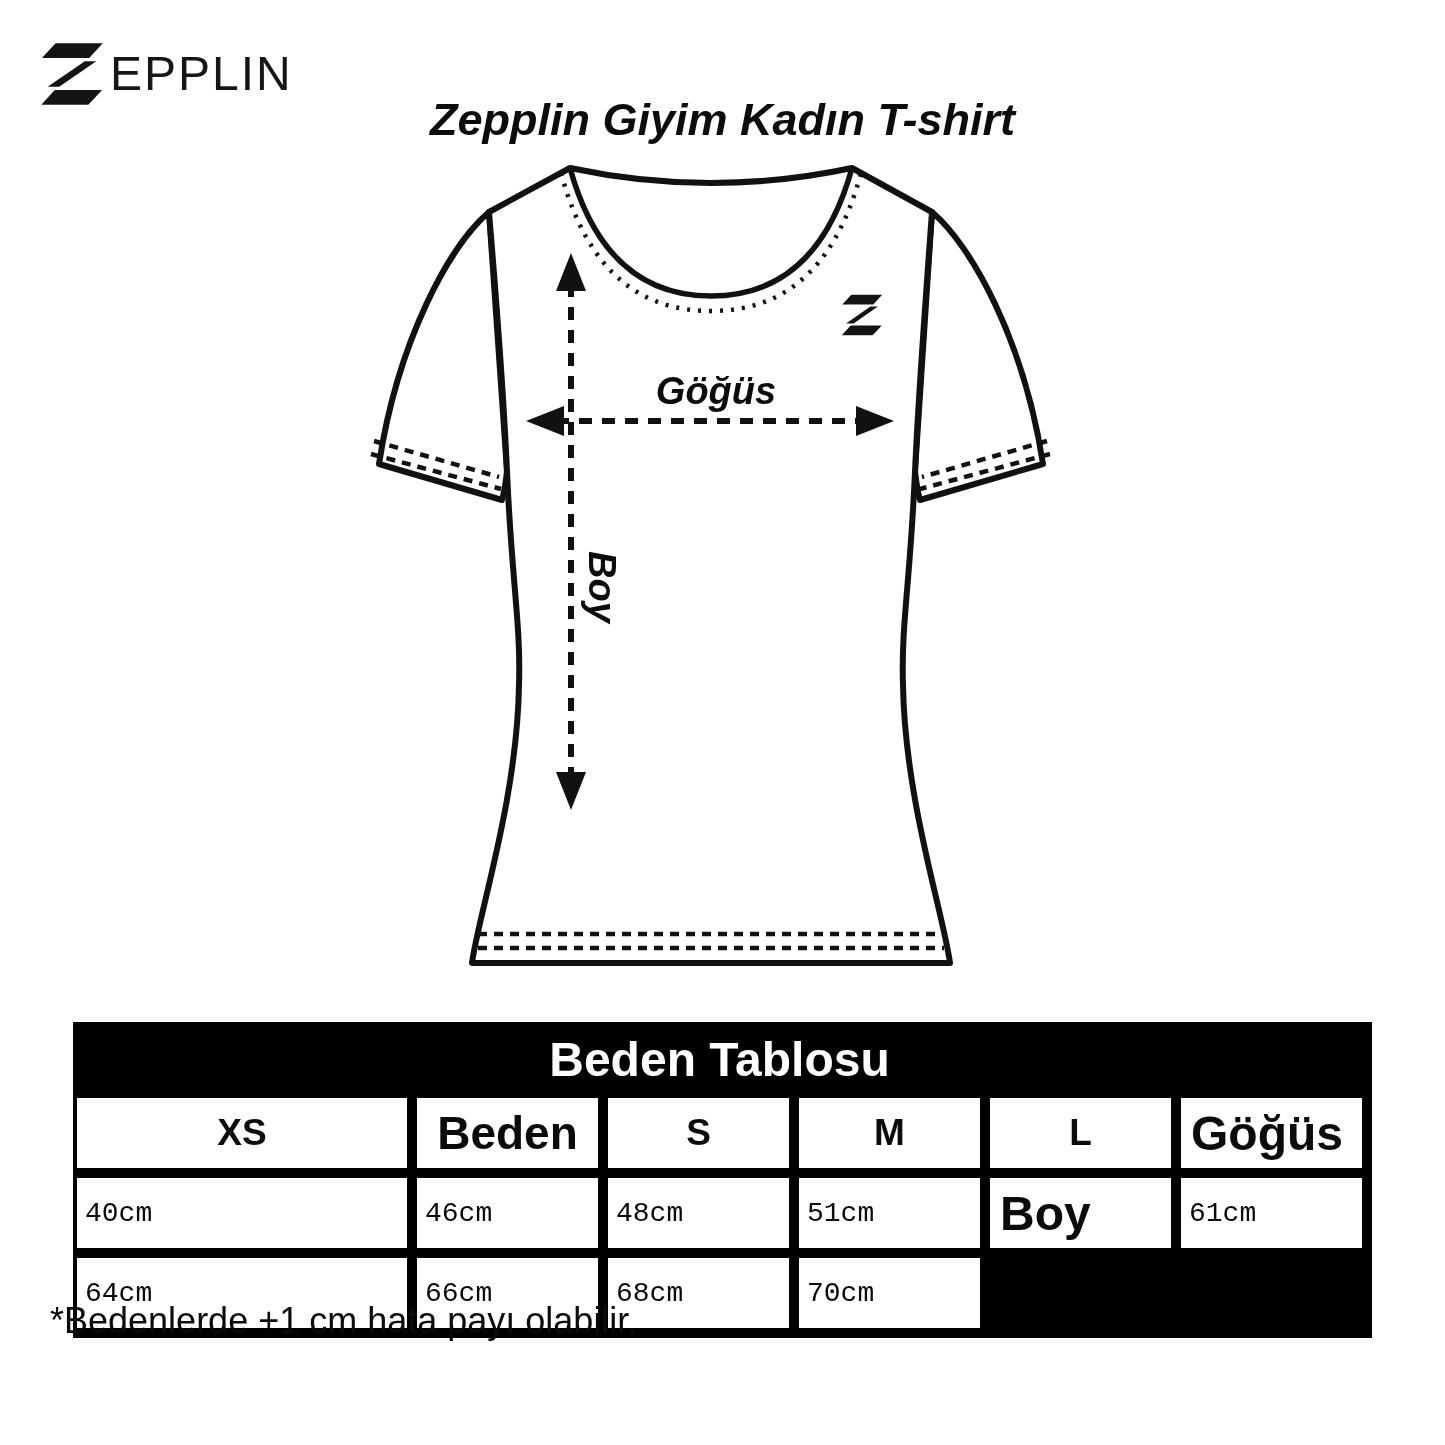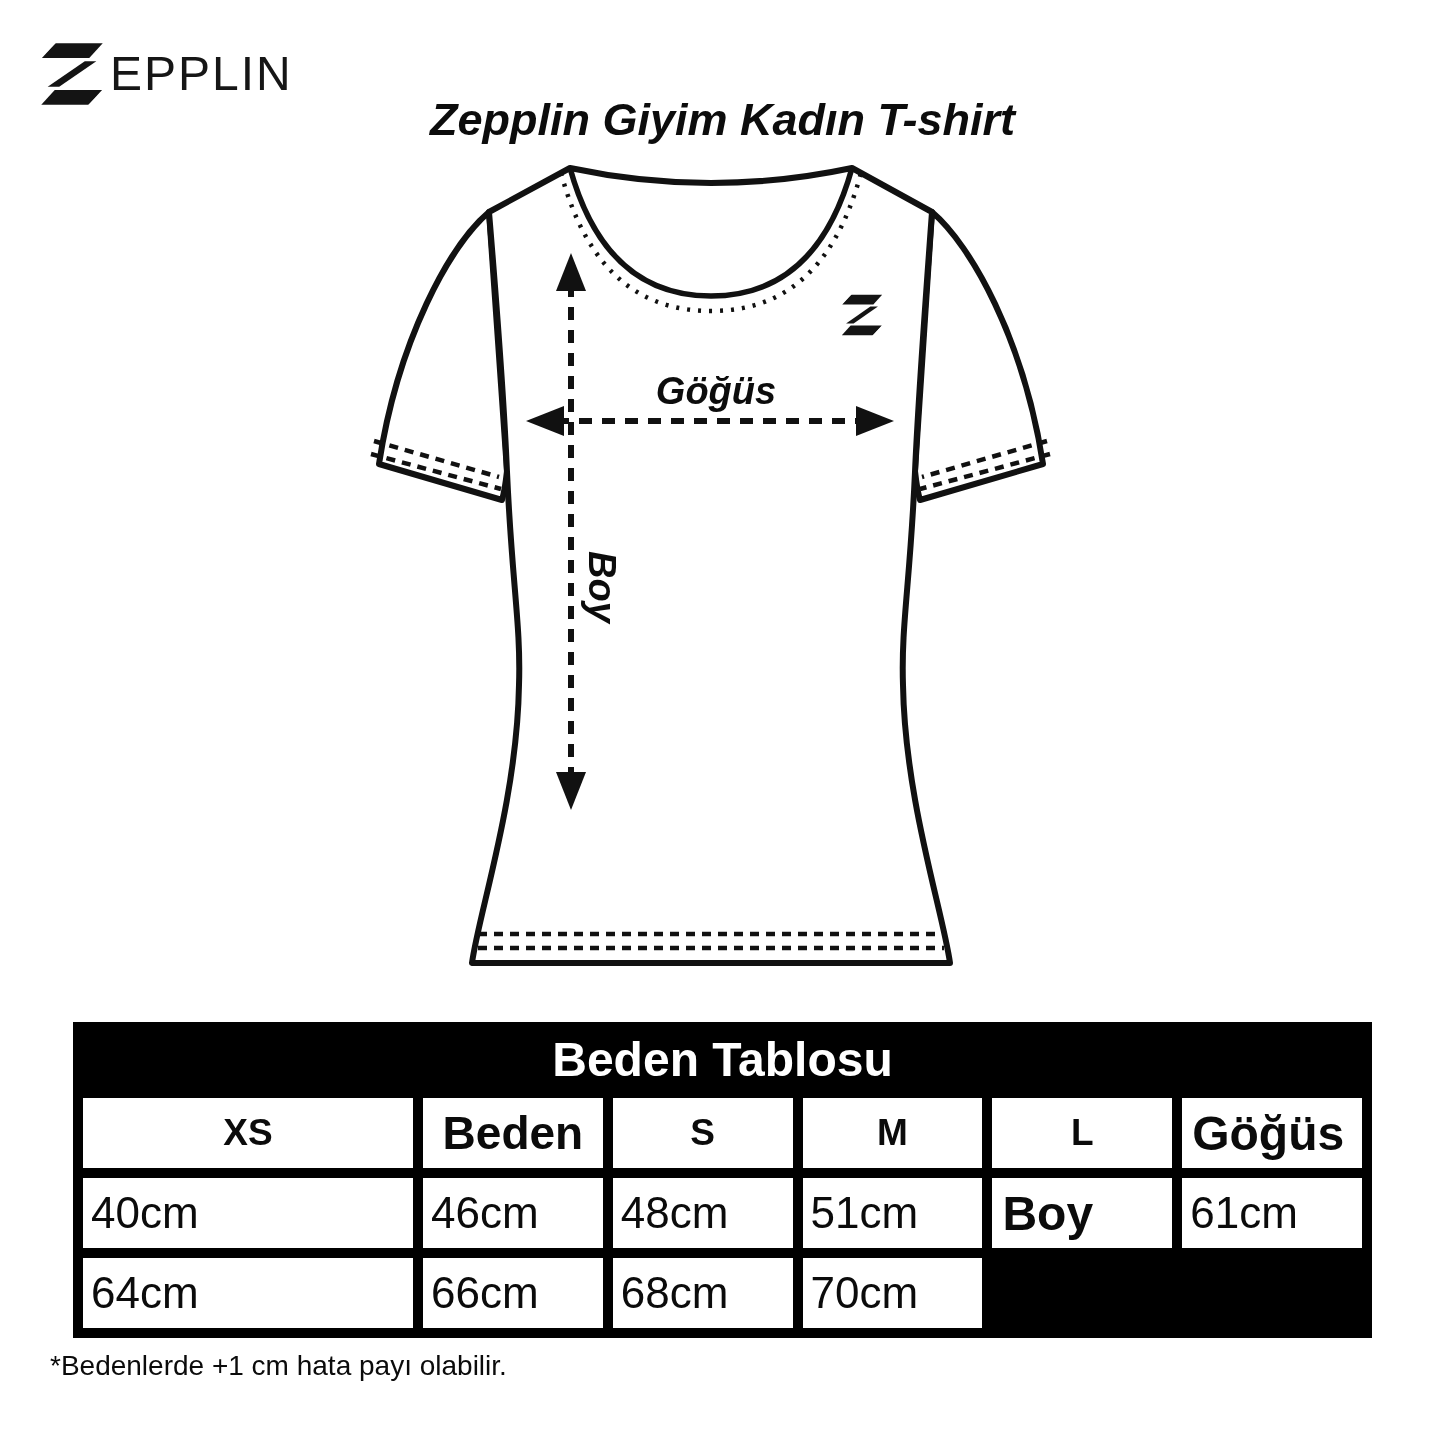"Beden Tablosu" .size-table { padding: 0 10px 10px 10px -> 0 10px 10px 4px }
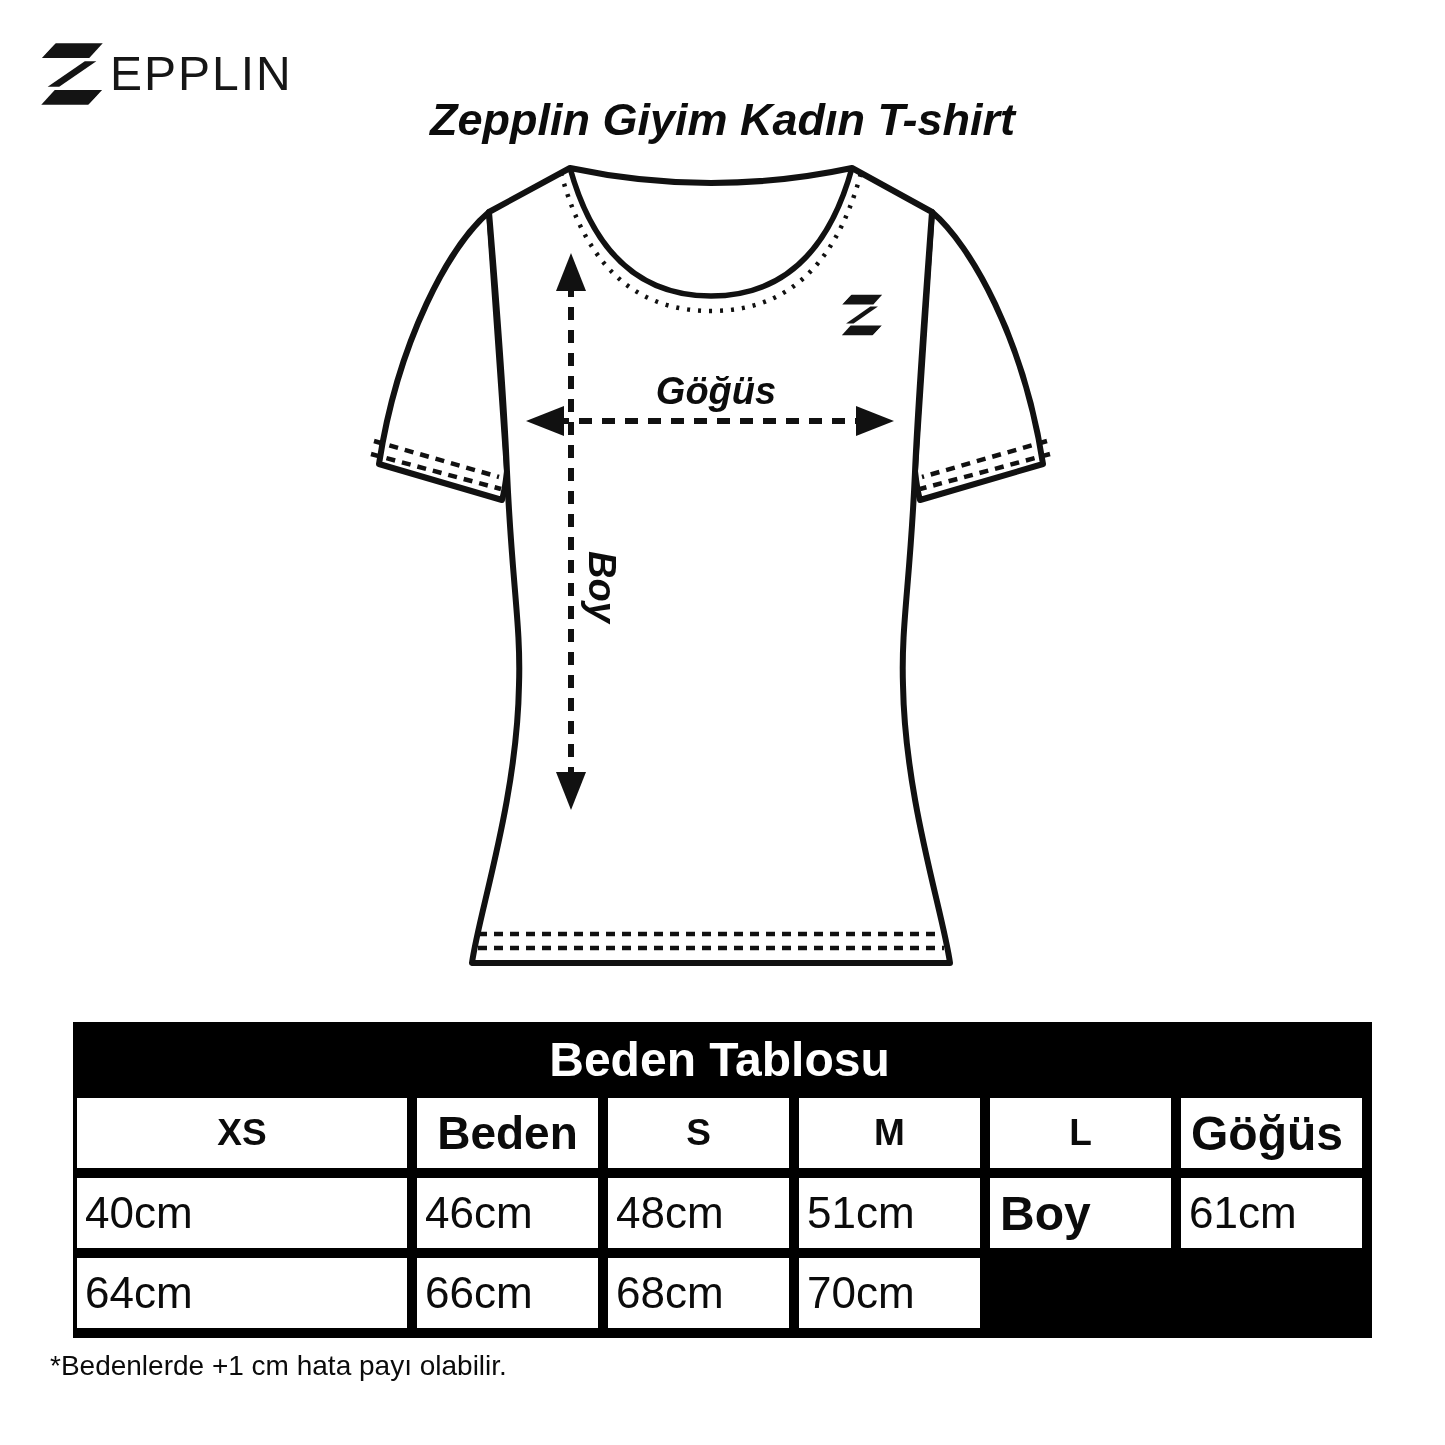"40cm" .cell.c-val { font-family: none -> Liberation Mono, monospace; font-size: 44px -> 28px }
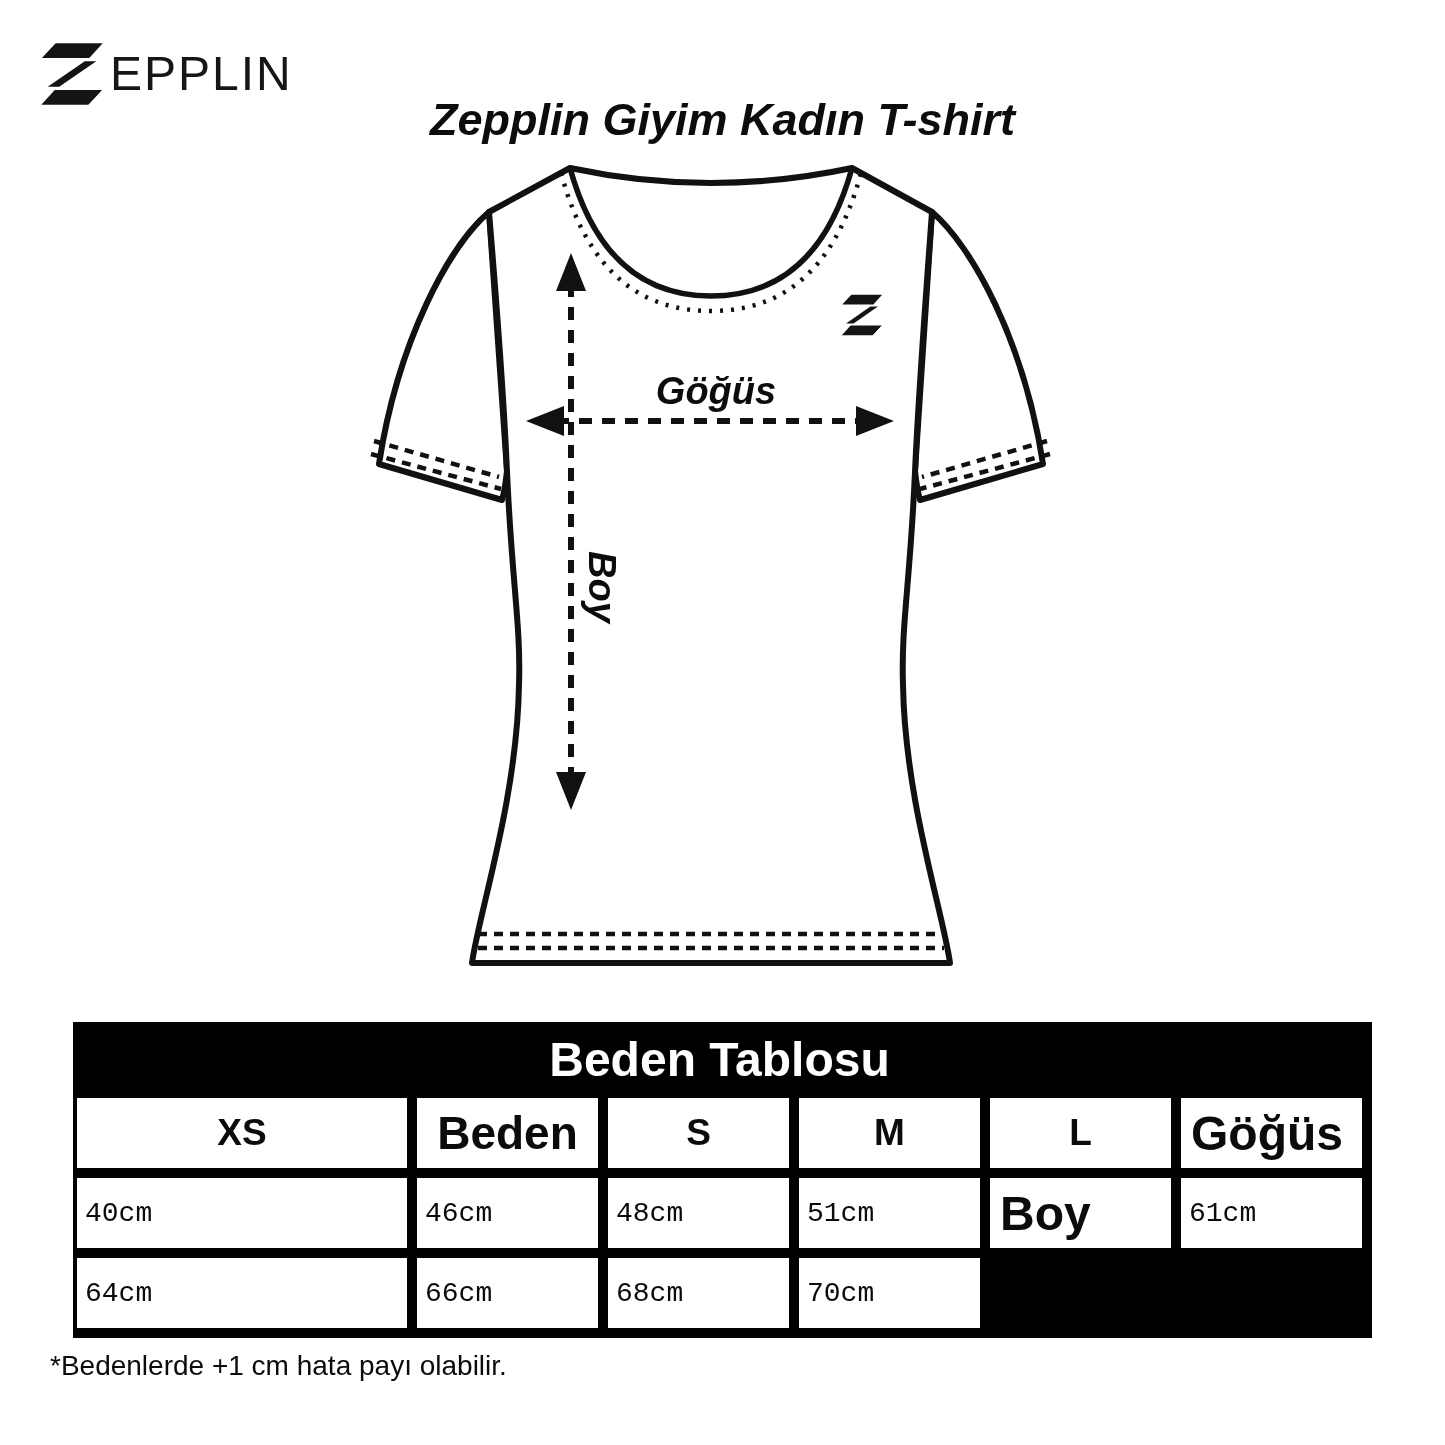"*Bedenlerde +1 cm hata payı" .footnote { font-size: 28px -> 36px; top: 1350px -> 1300px }
